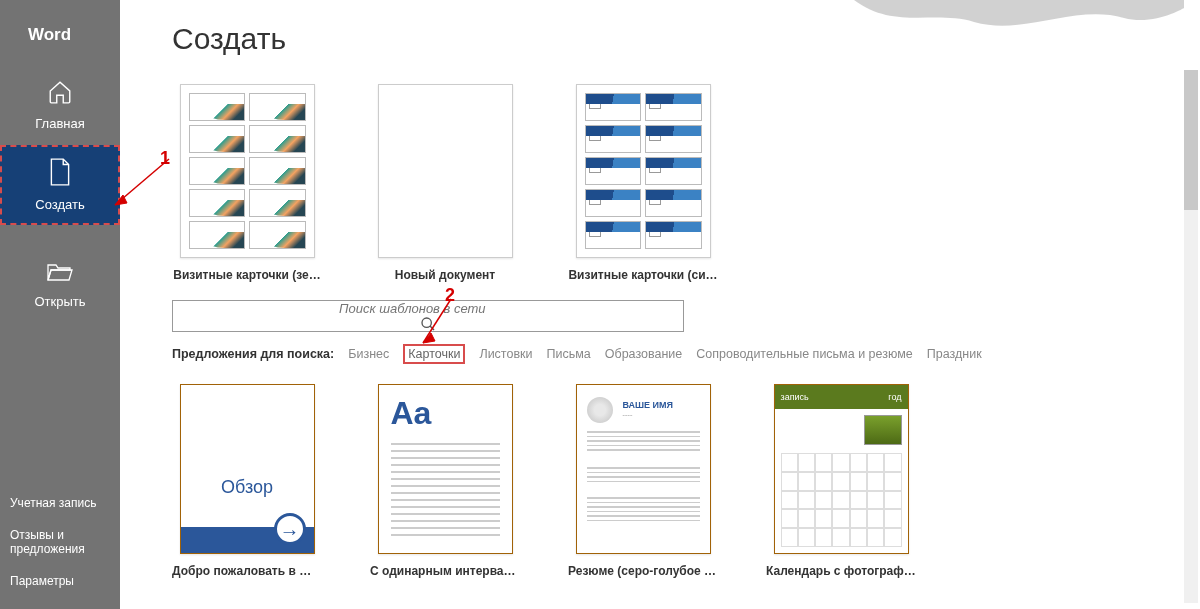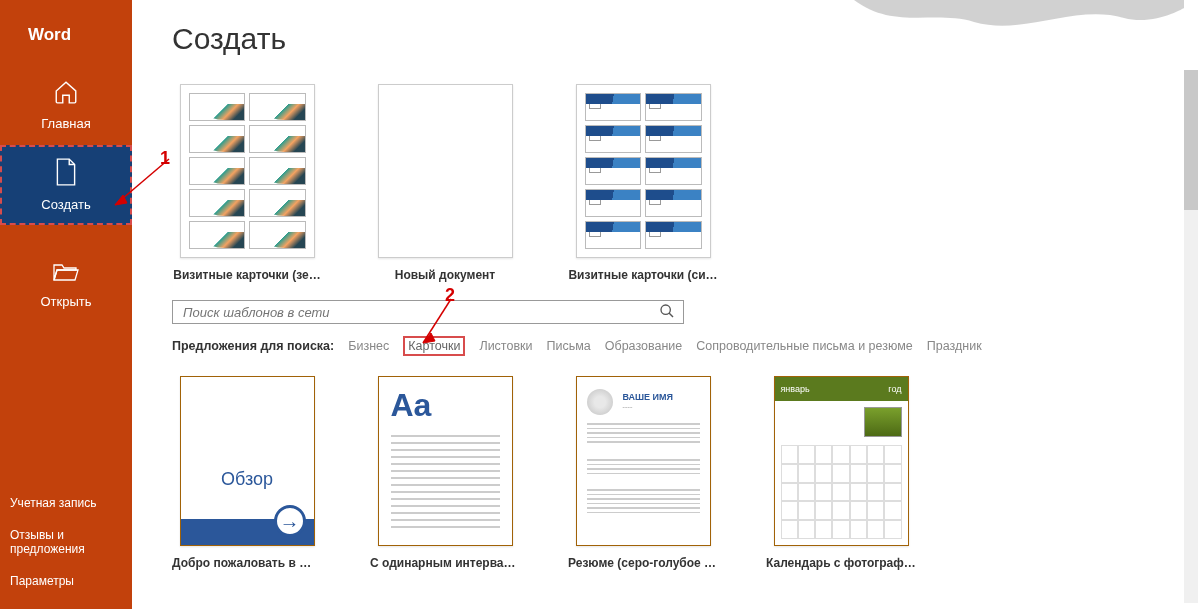"Word" .sidebar { background: #c2410c -> #737373; width: 132px -> 120px }
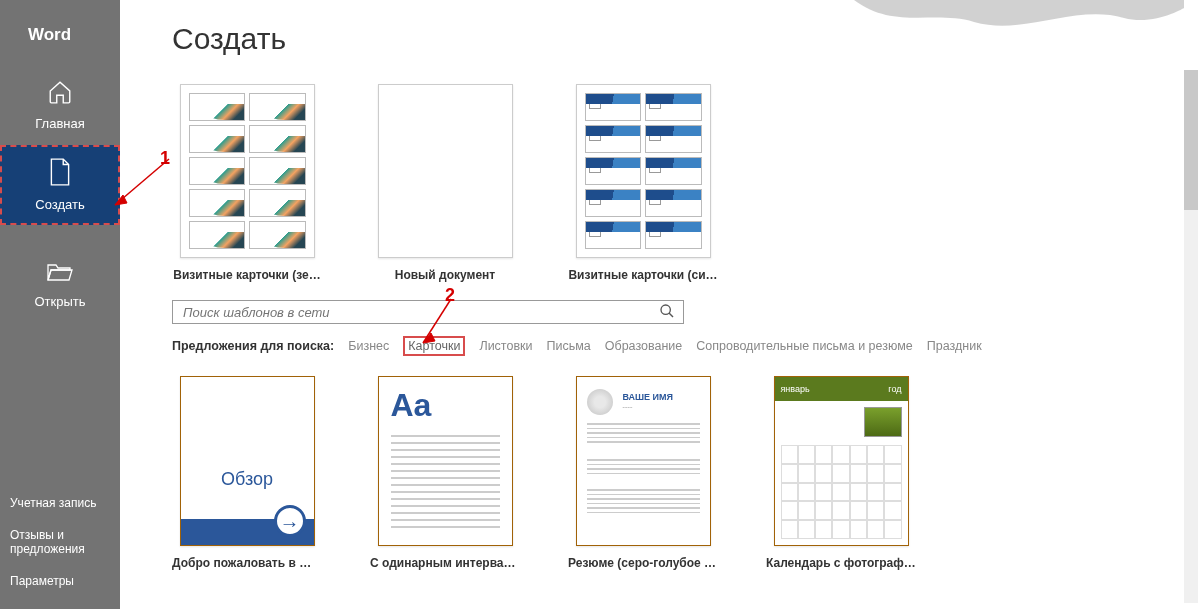"Поиск шаблонов в сети" .search-box { flex-direction: none -> column; height: 24px -> 32px }
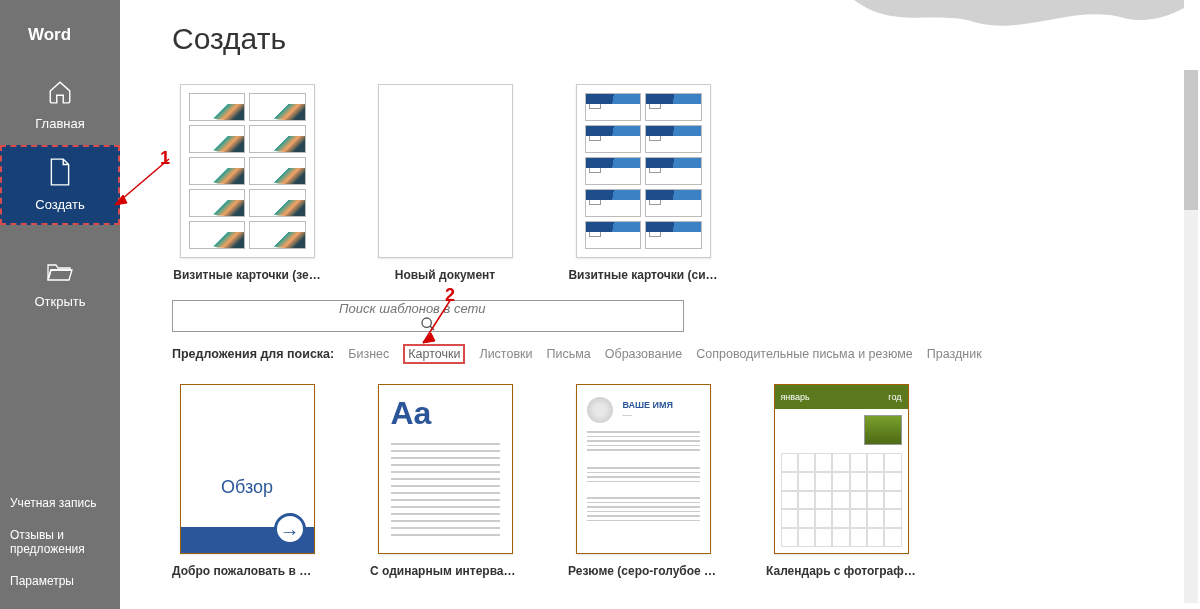"январь" span { text: январь -> запись }
